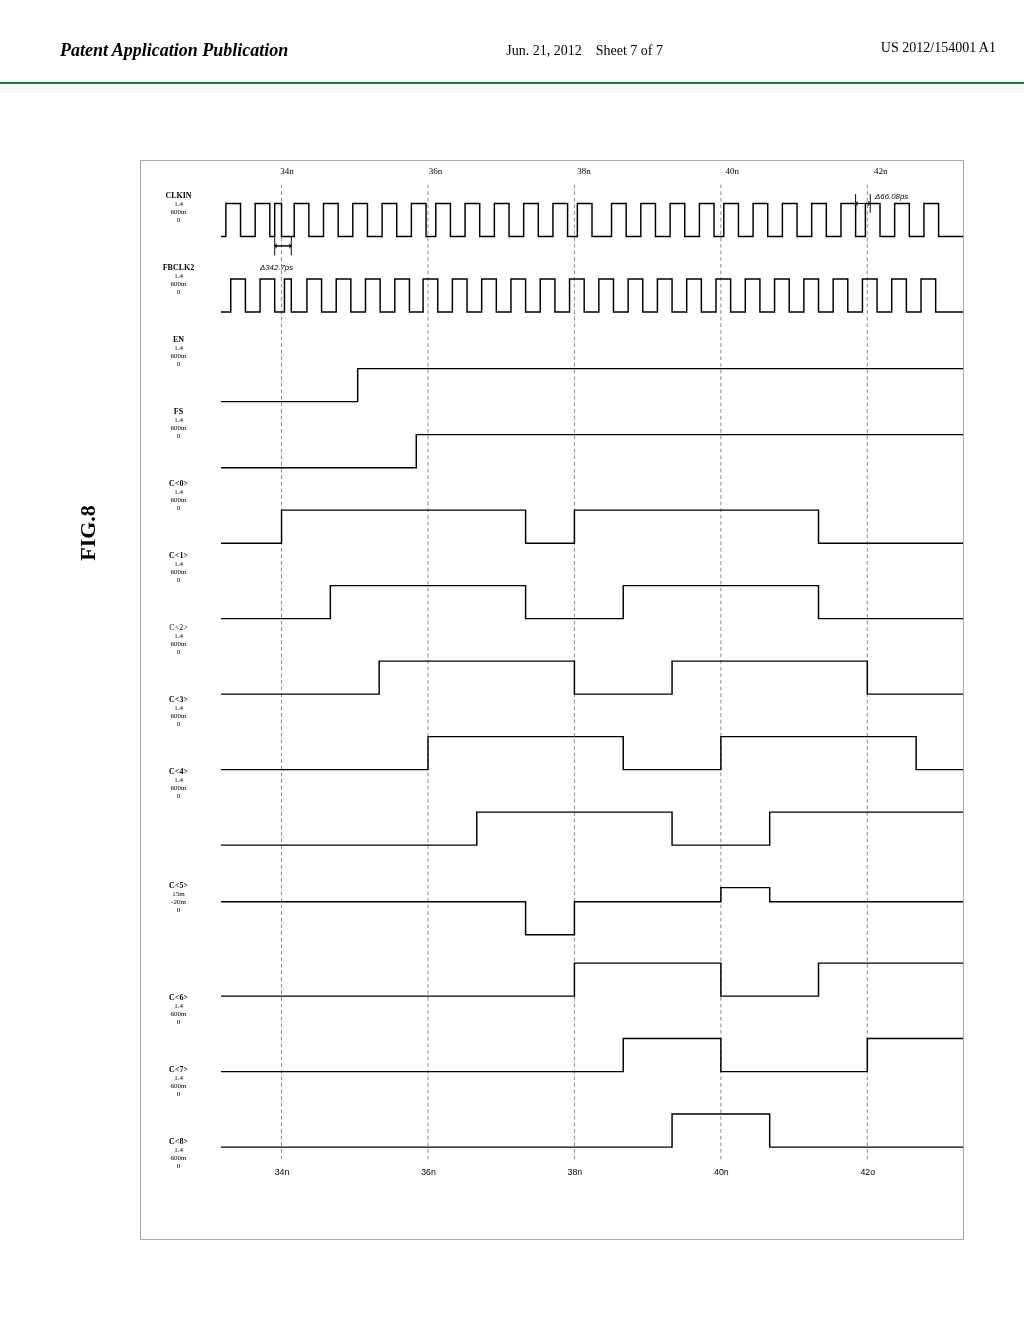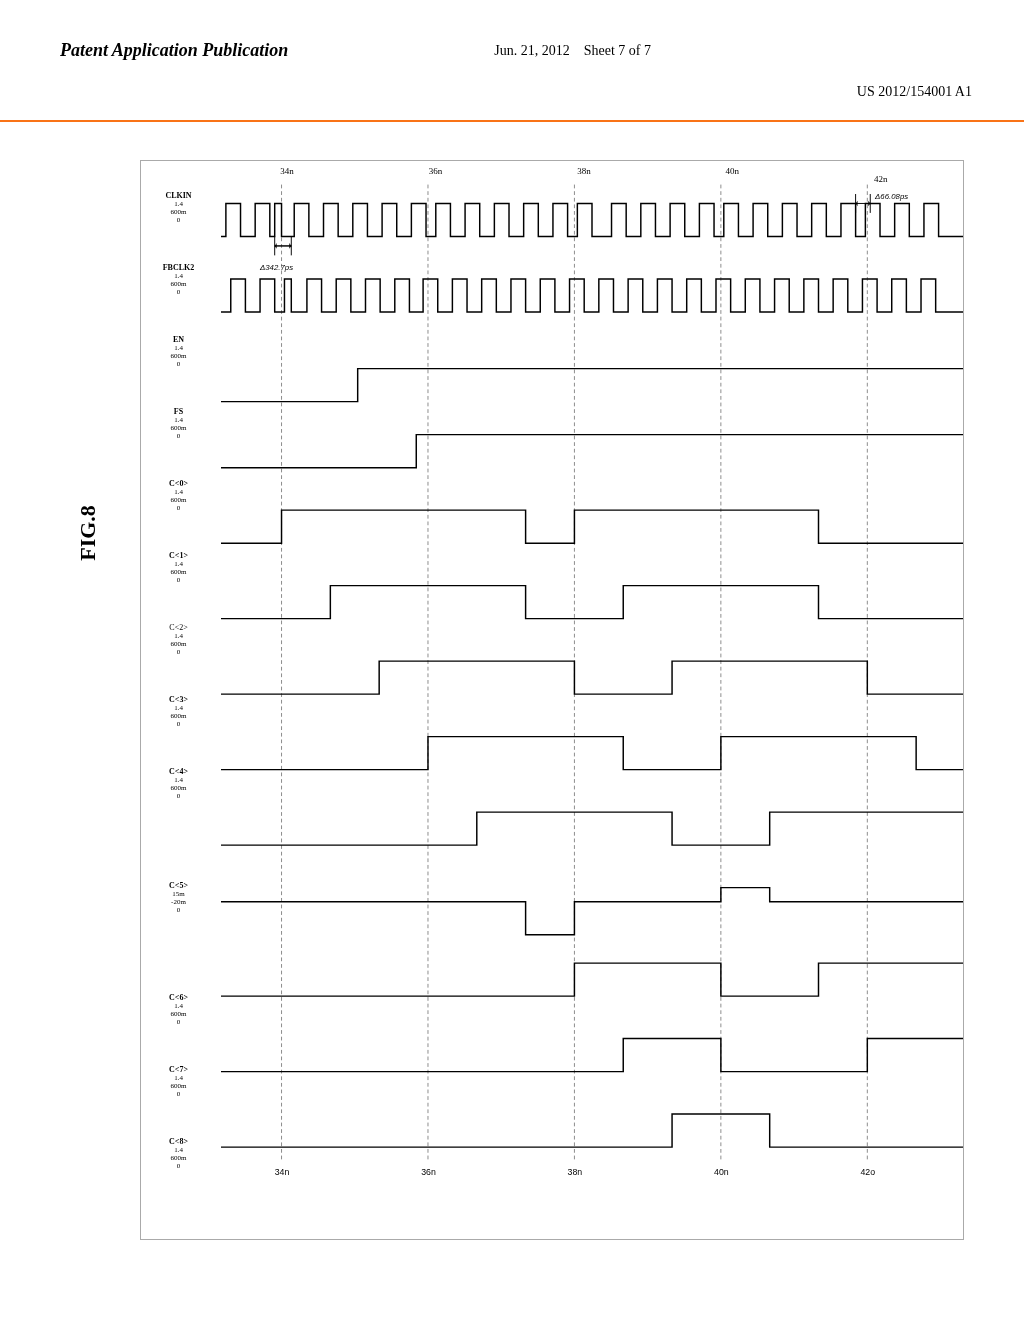"Patent Application Publication" .page-header { border-bottom: 2px solid #f97316 -> 2px solid #15803d; padding: 40px 52px 20px 60px -> 40px 28px 20px 60px }
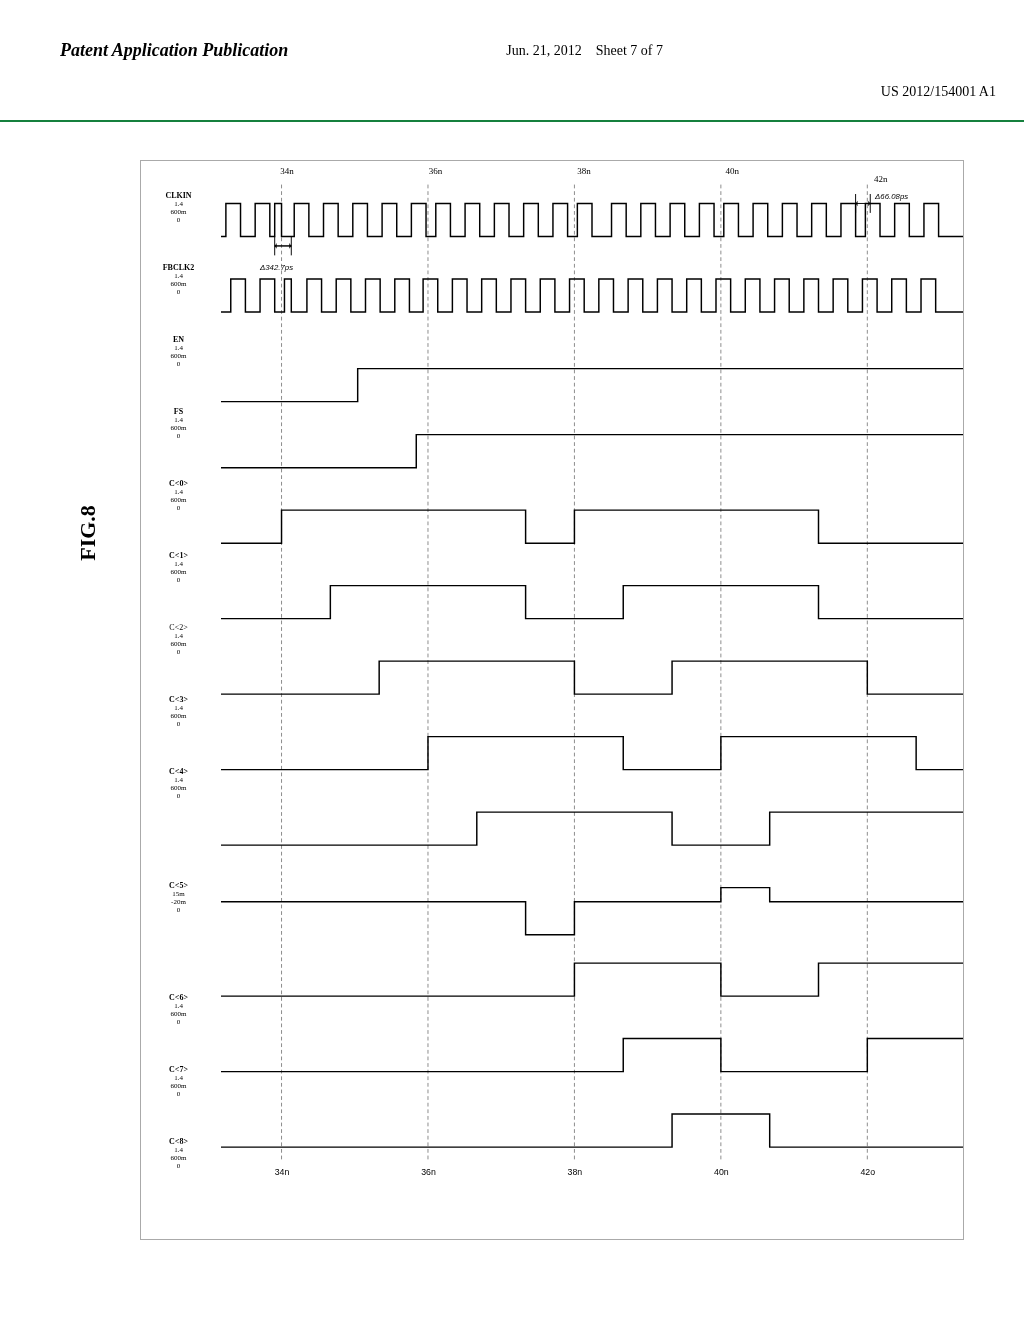"US 2012/154001 A1" .header-right { margin-top: 44px -> none }
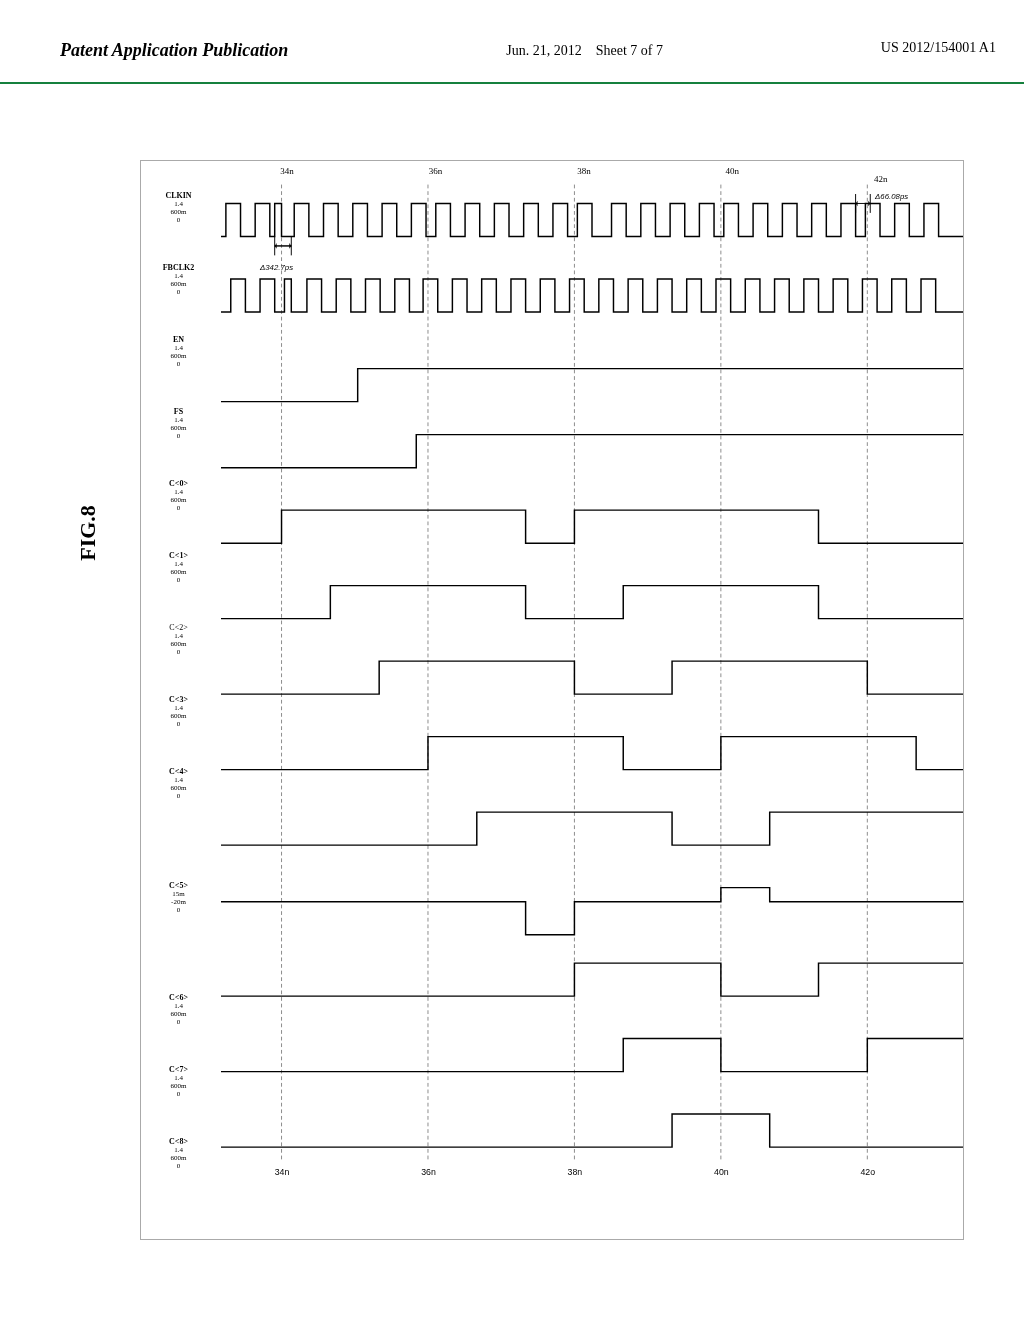"42n" span { margin-top: 8px -> none }
